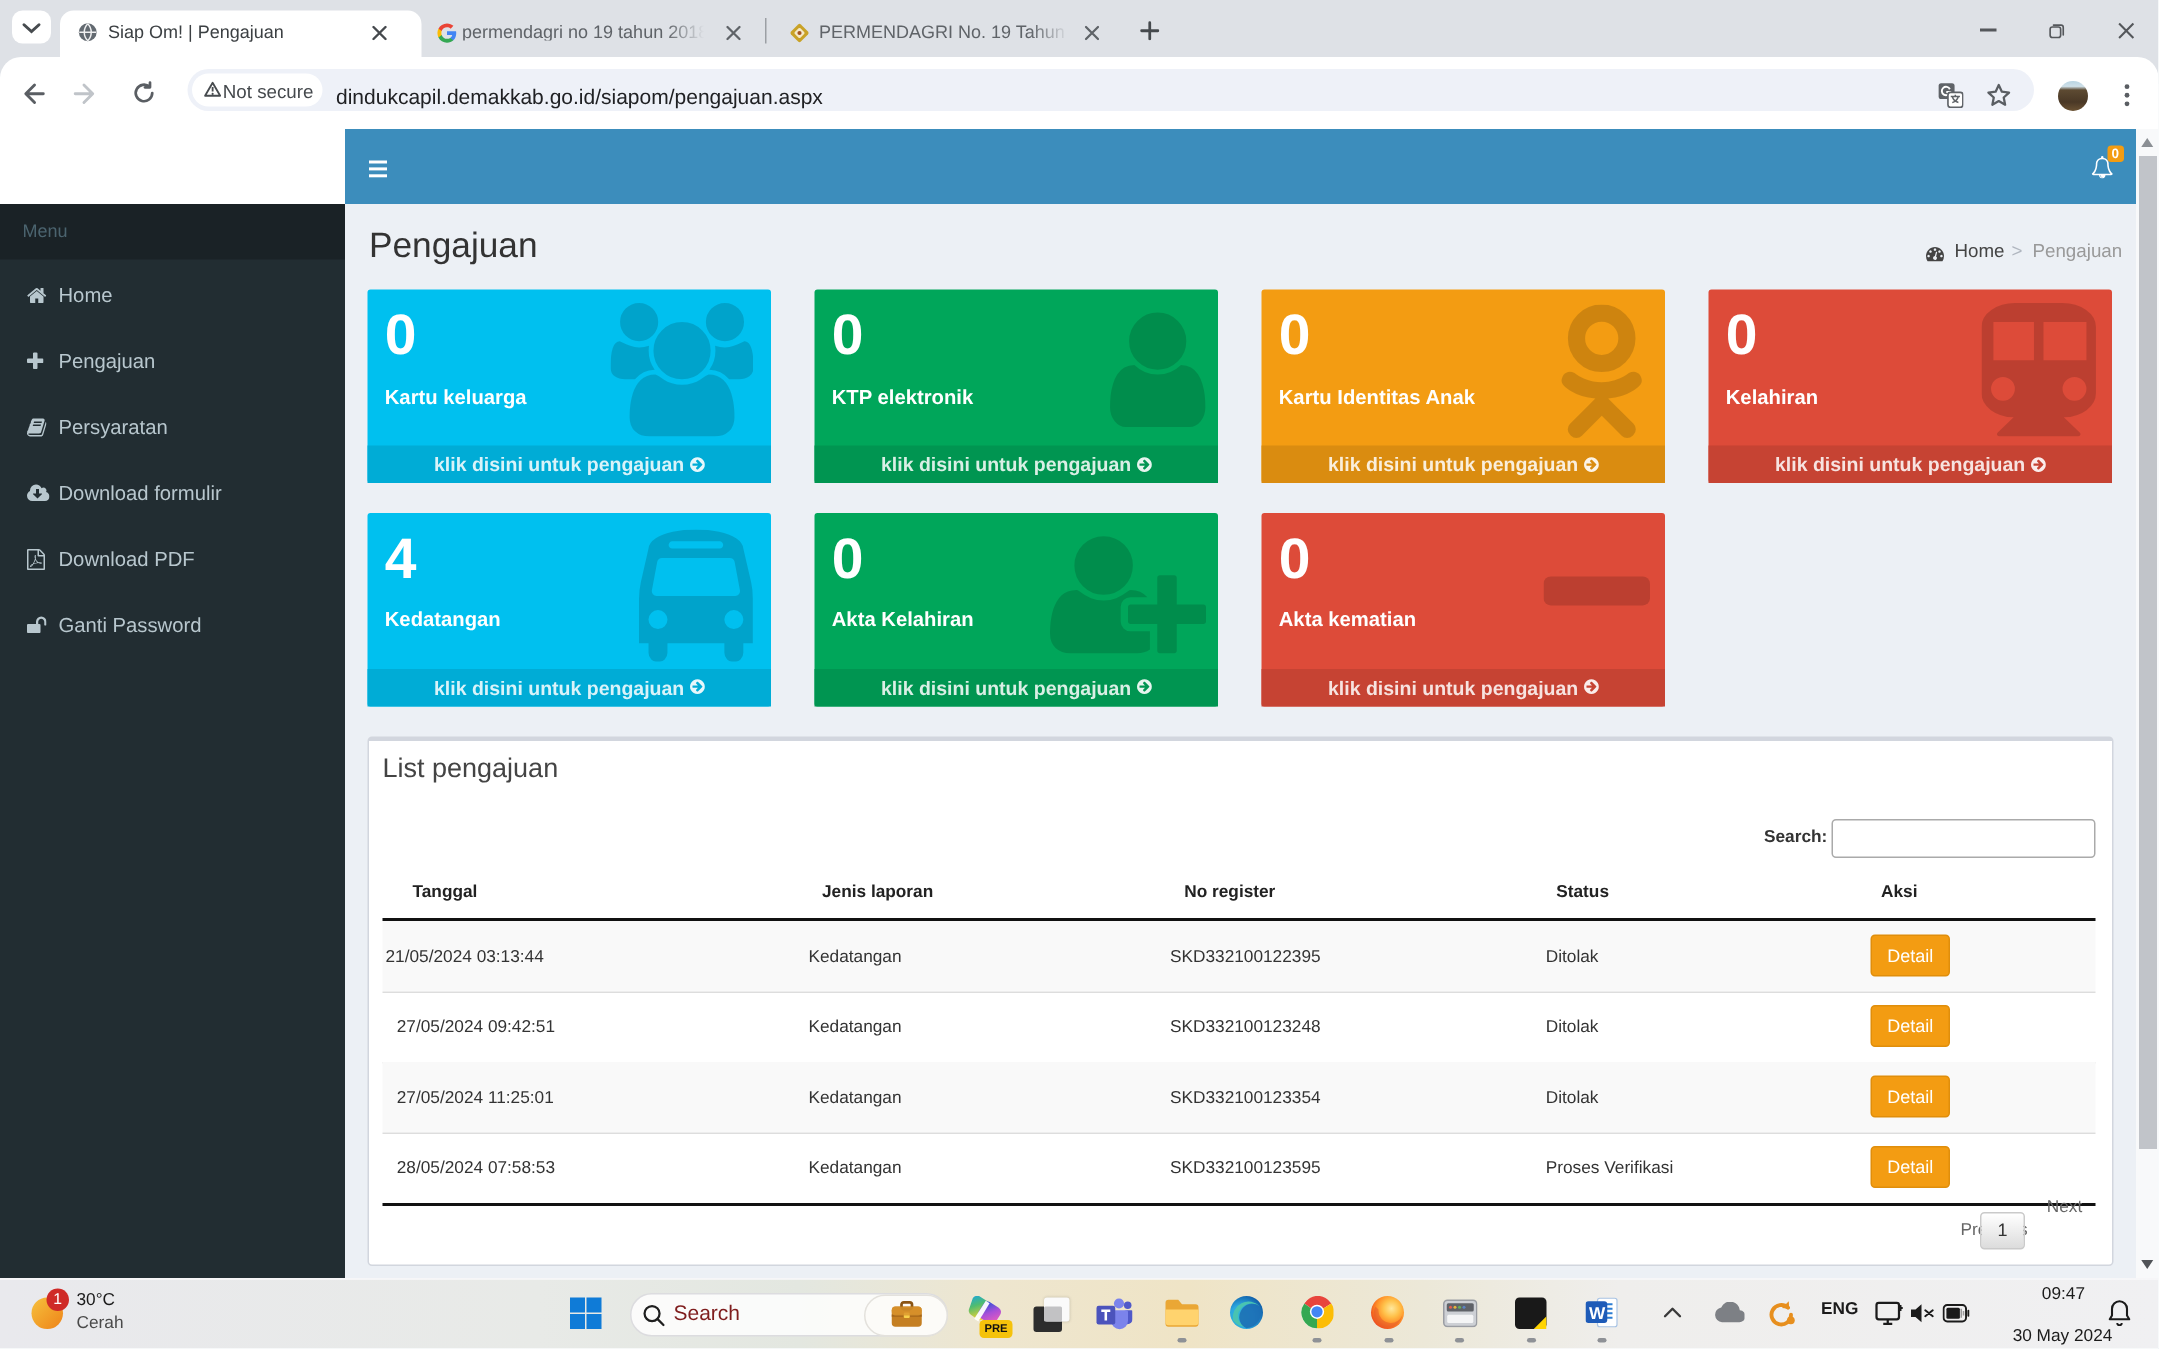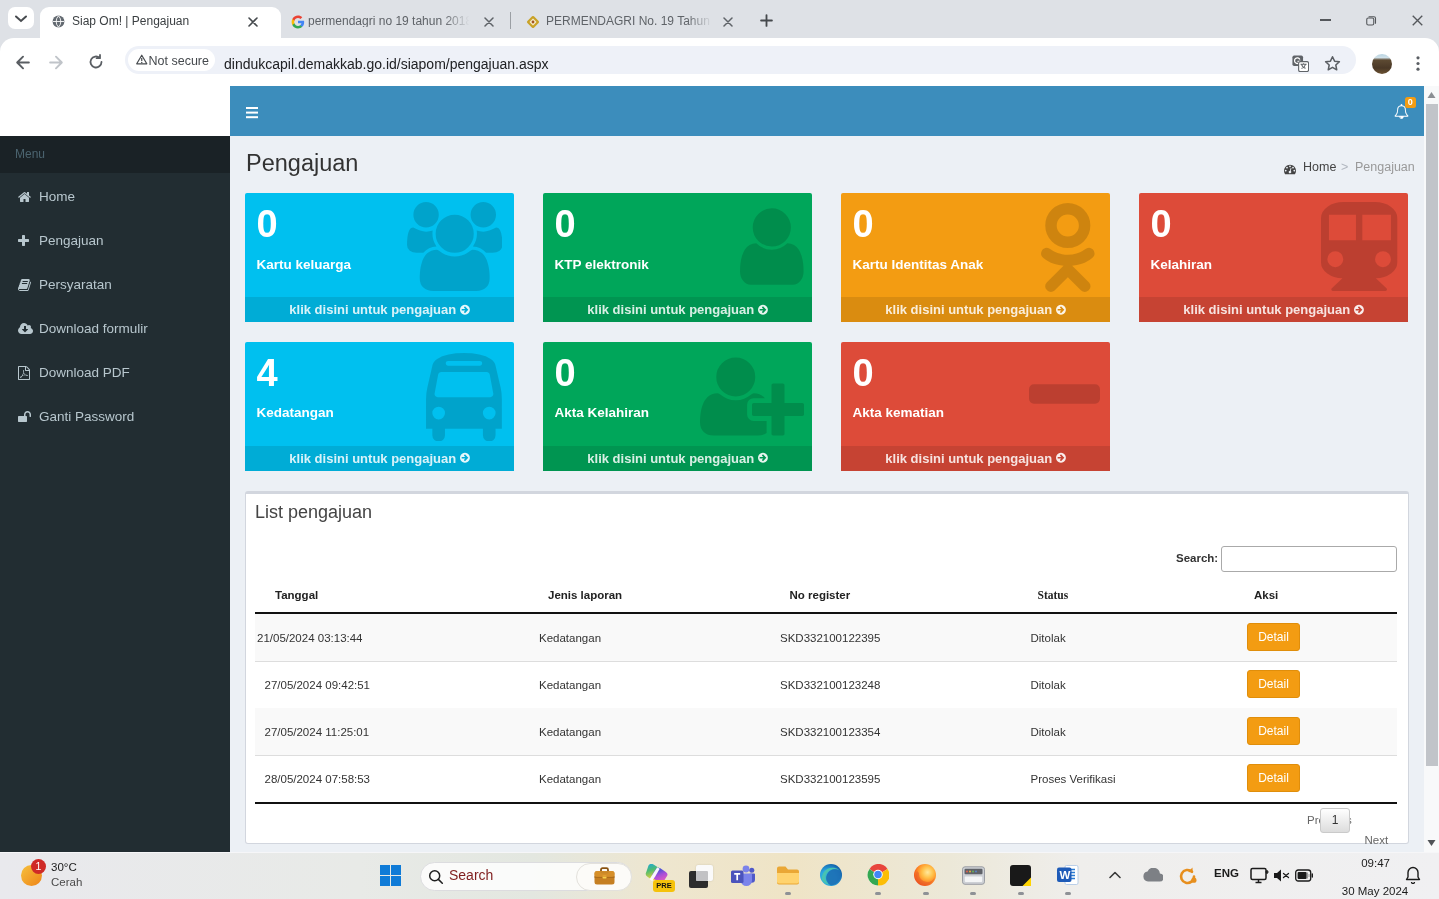"Status" div.a { font-family: Liberation Serif, serif -> none }
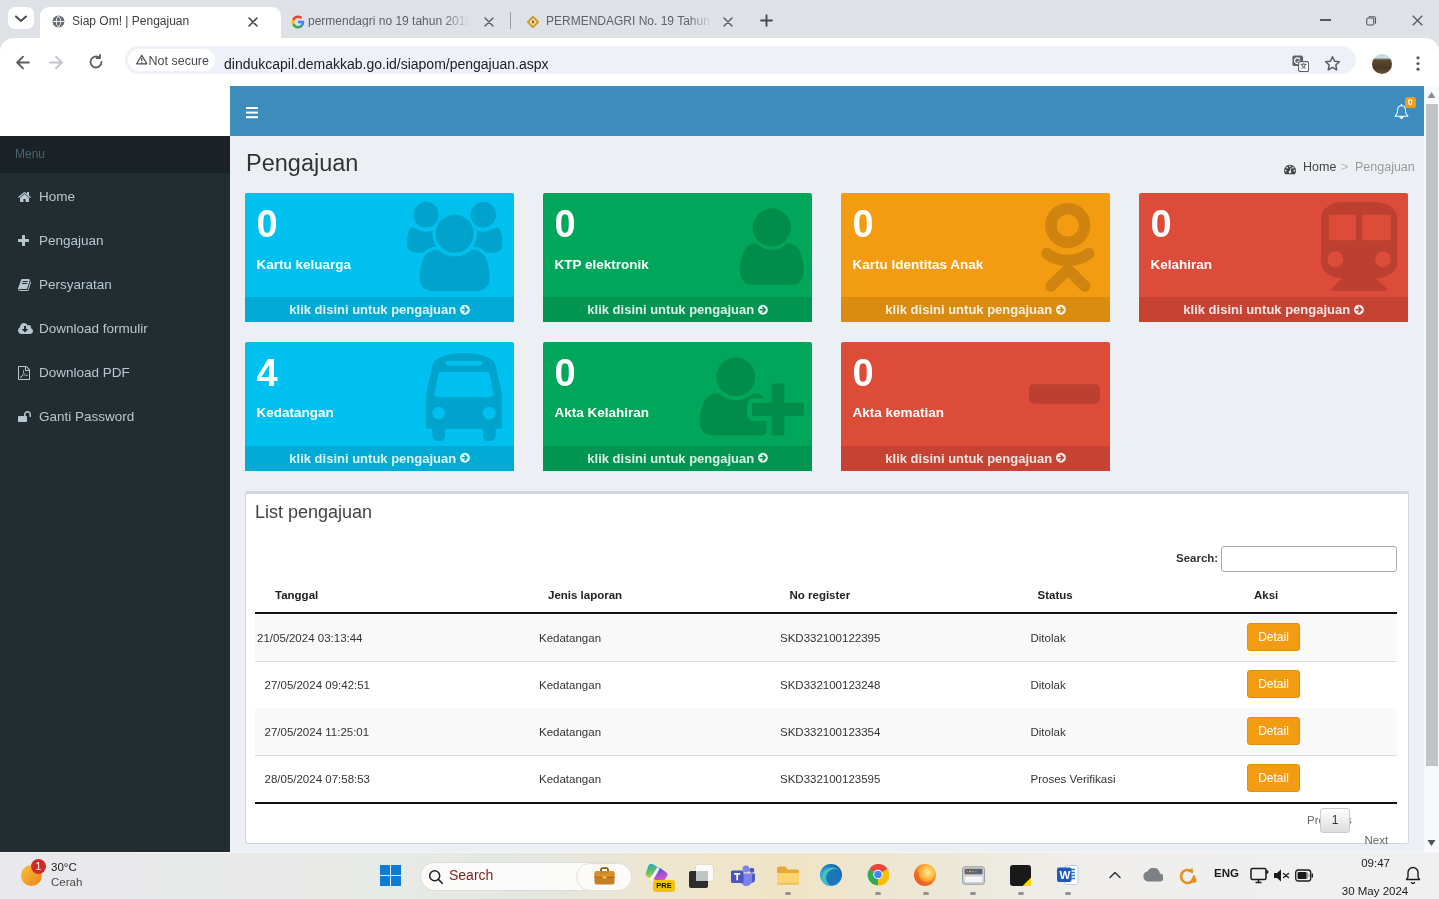"Next" div.a { top: 835px -> 800px }
